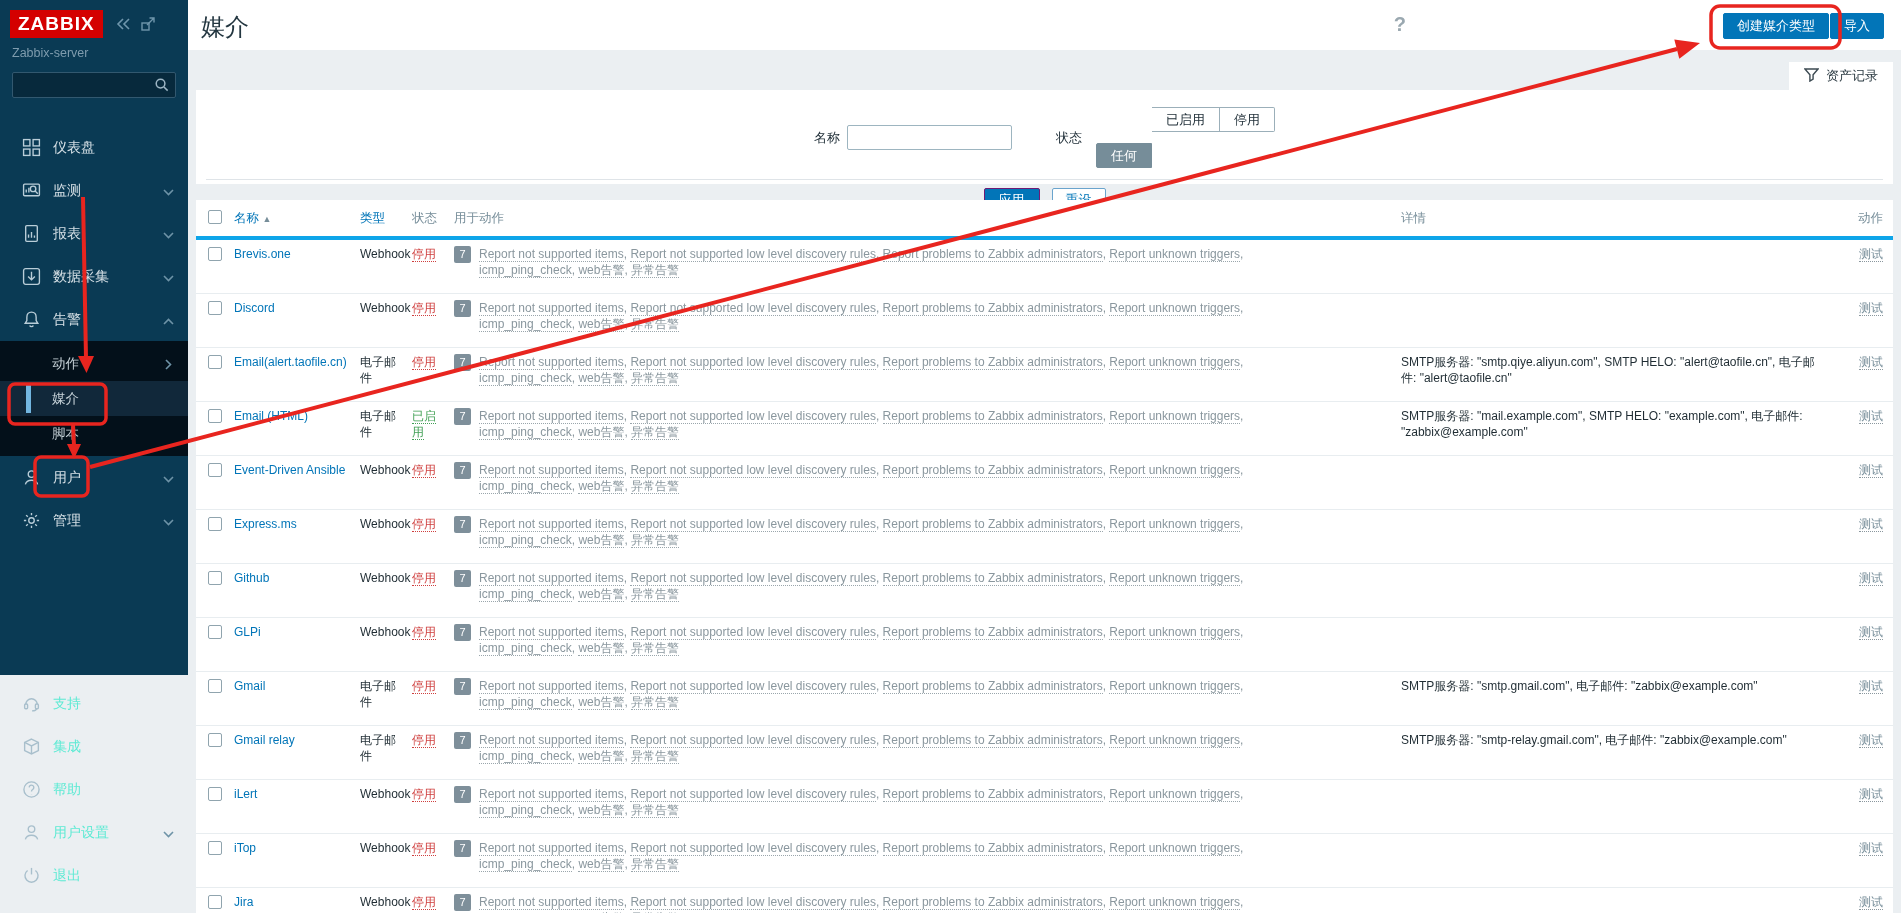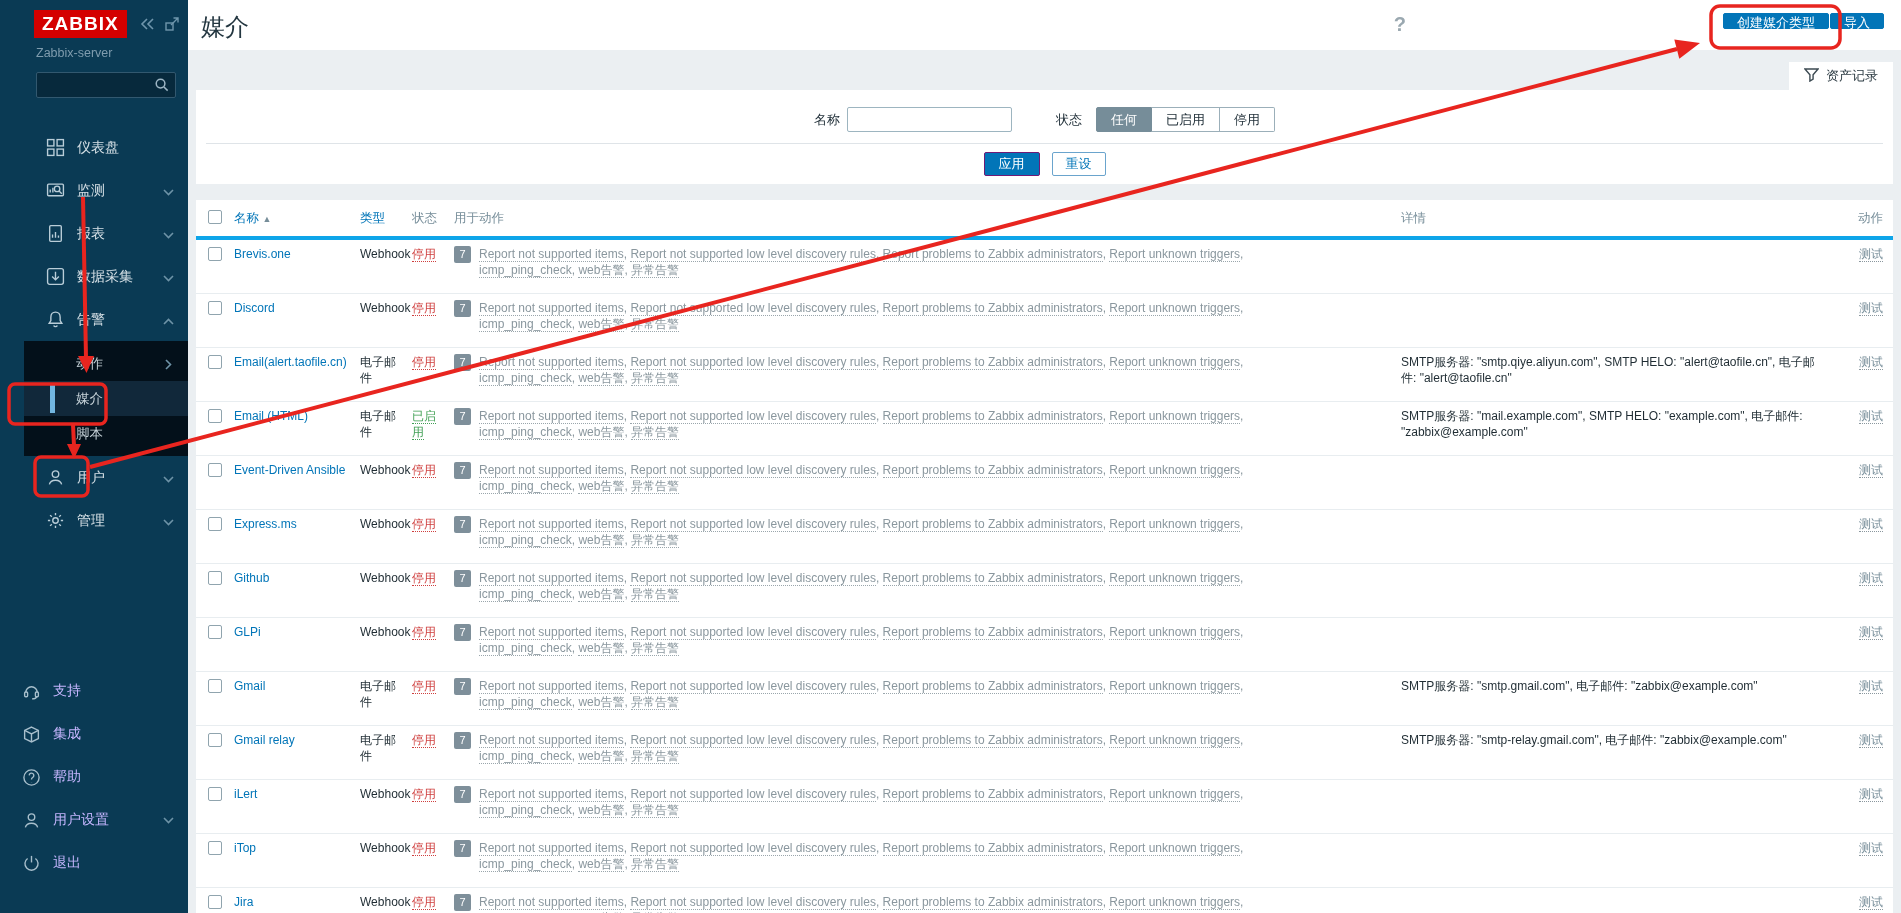"ZABBIX" .sidebar { height: 913px -> 675px; padding-left: 24px -> none }
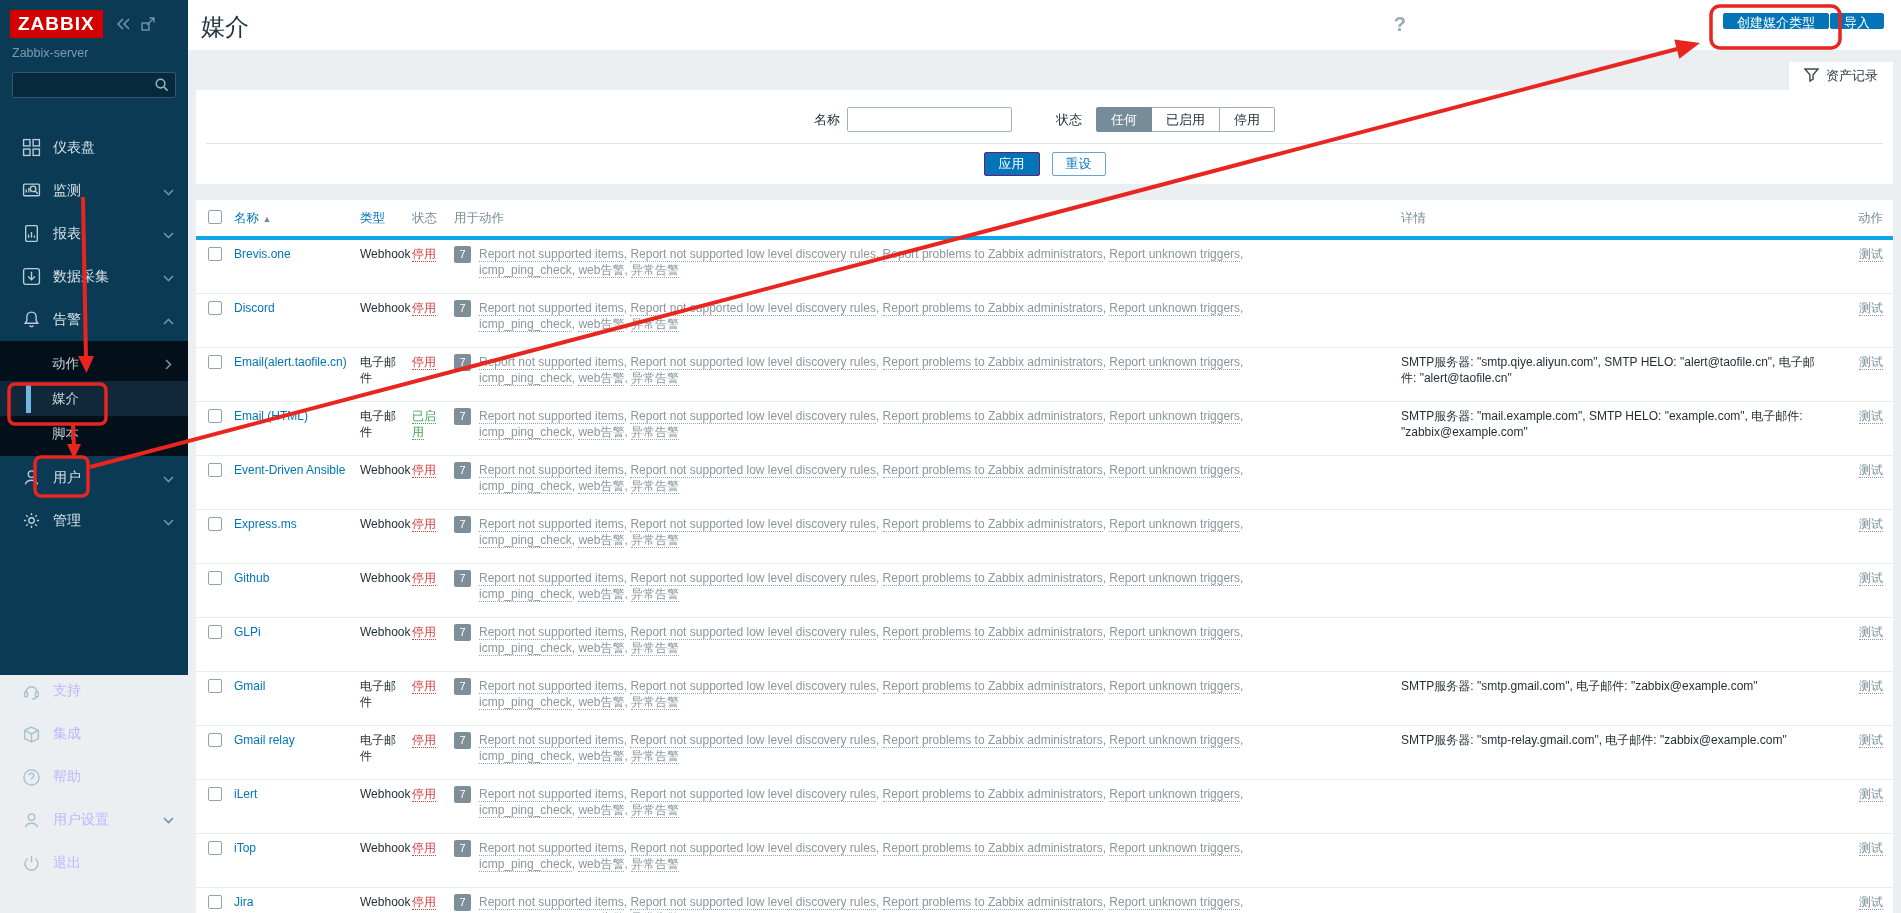"创建媒介类型" .hdr-btn { height: 16px -> 26px }
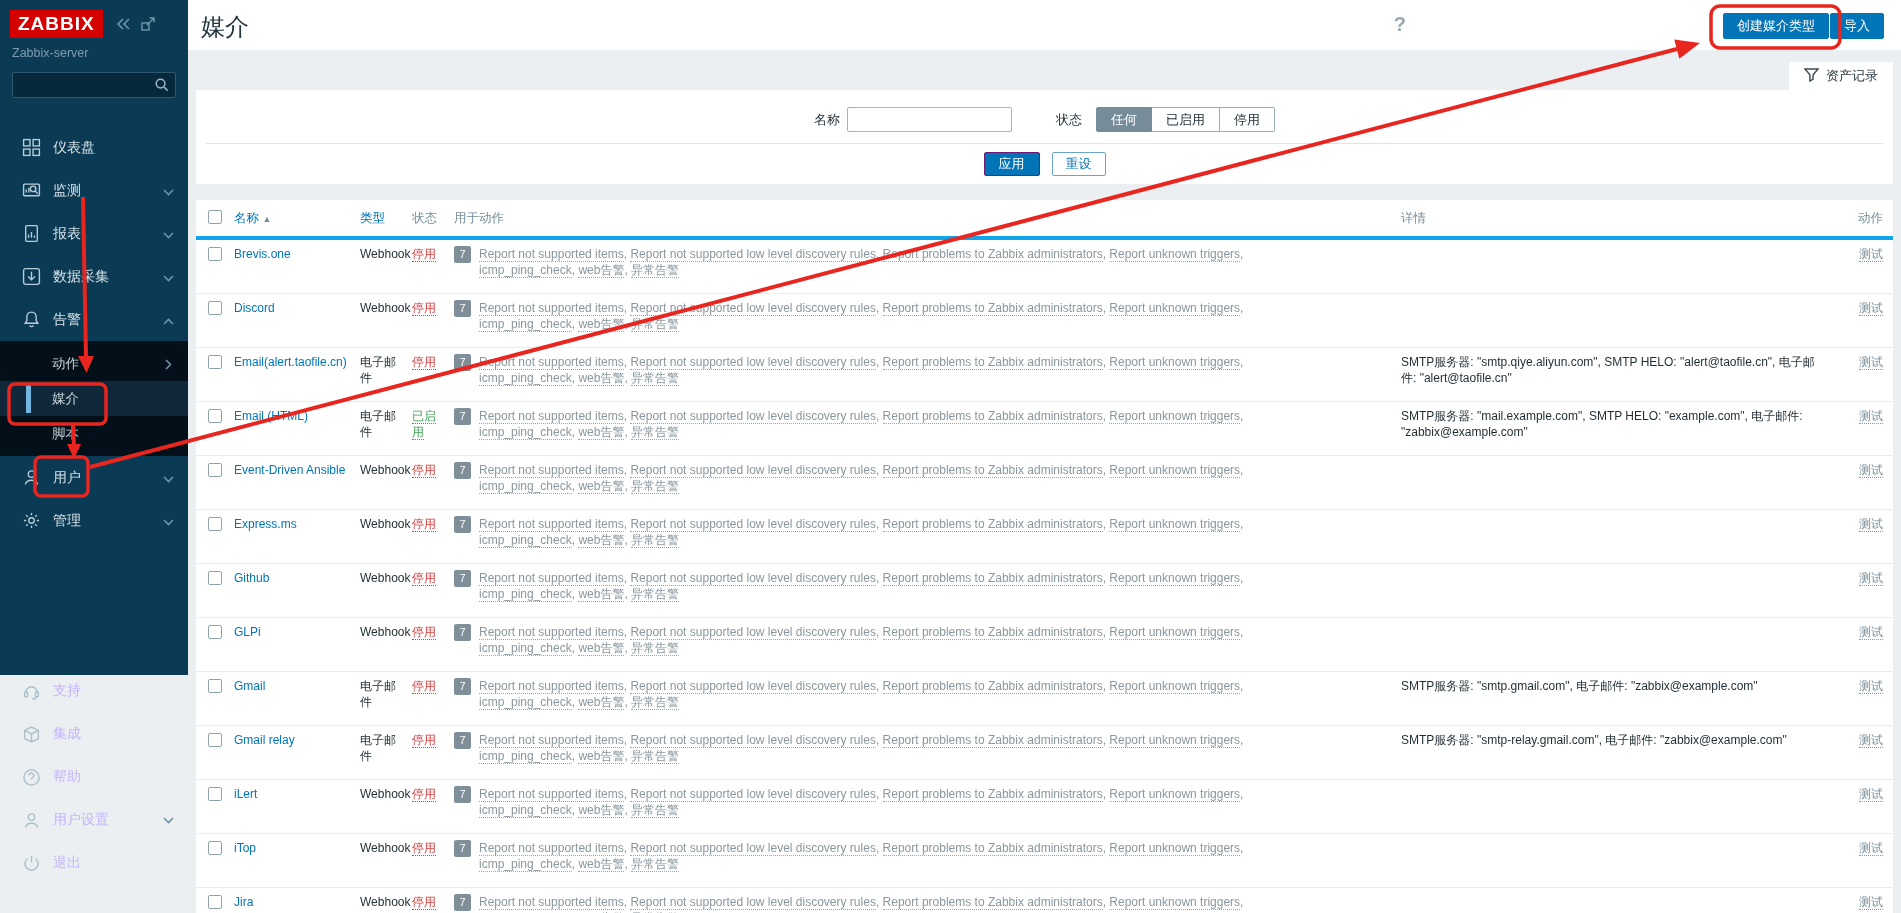"任何" .seg .opt:first-child { margin-top: none -> 36px }
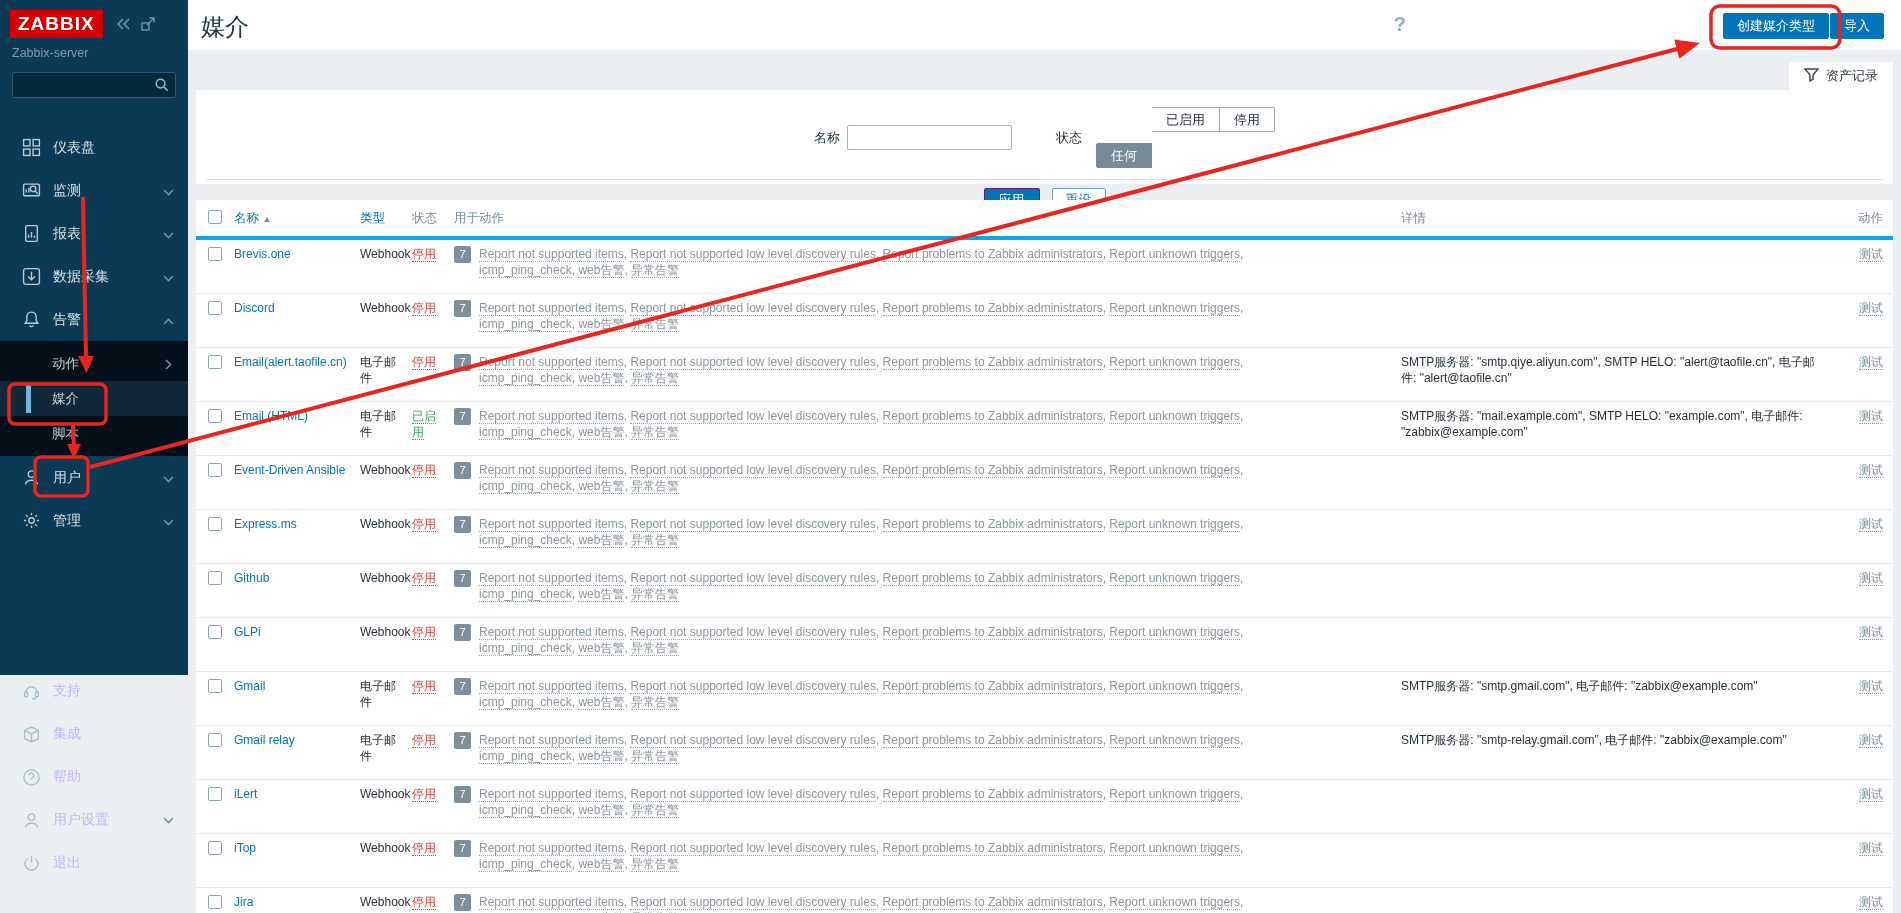"支持" .footer-menu li { align-items: flex-start -> center; color: #c4b5fd -> #5eead4 }
